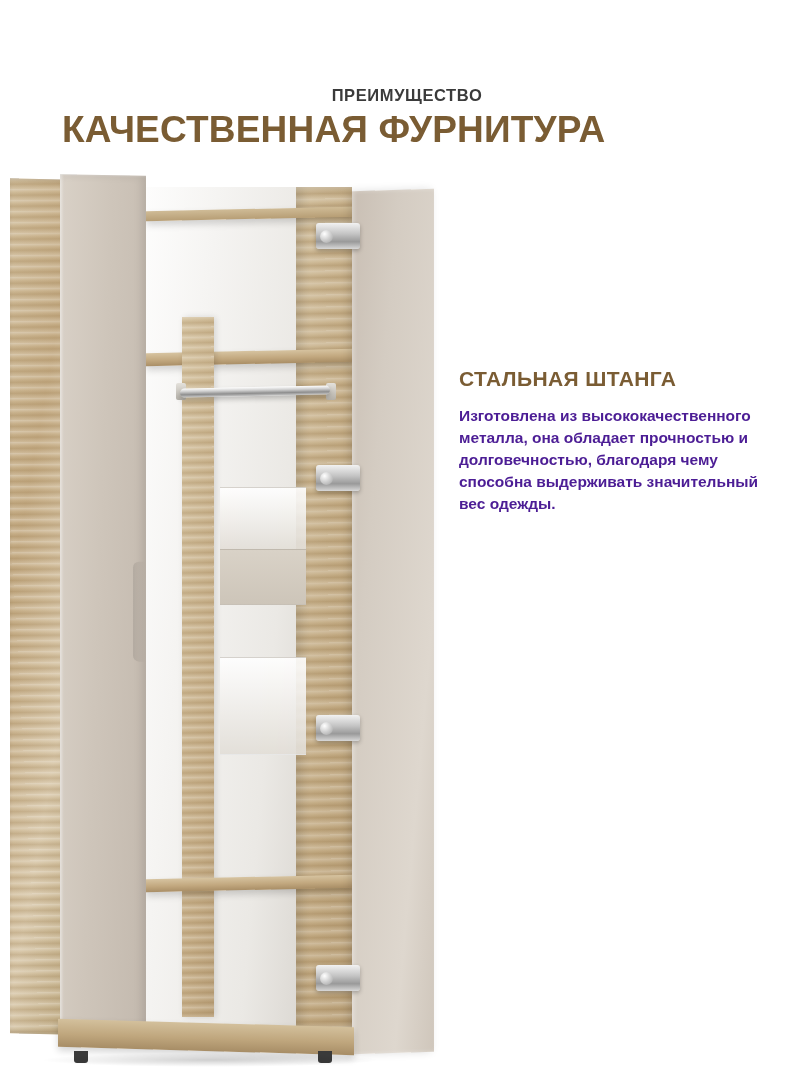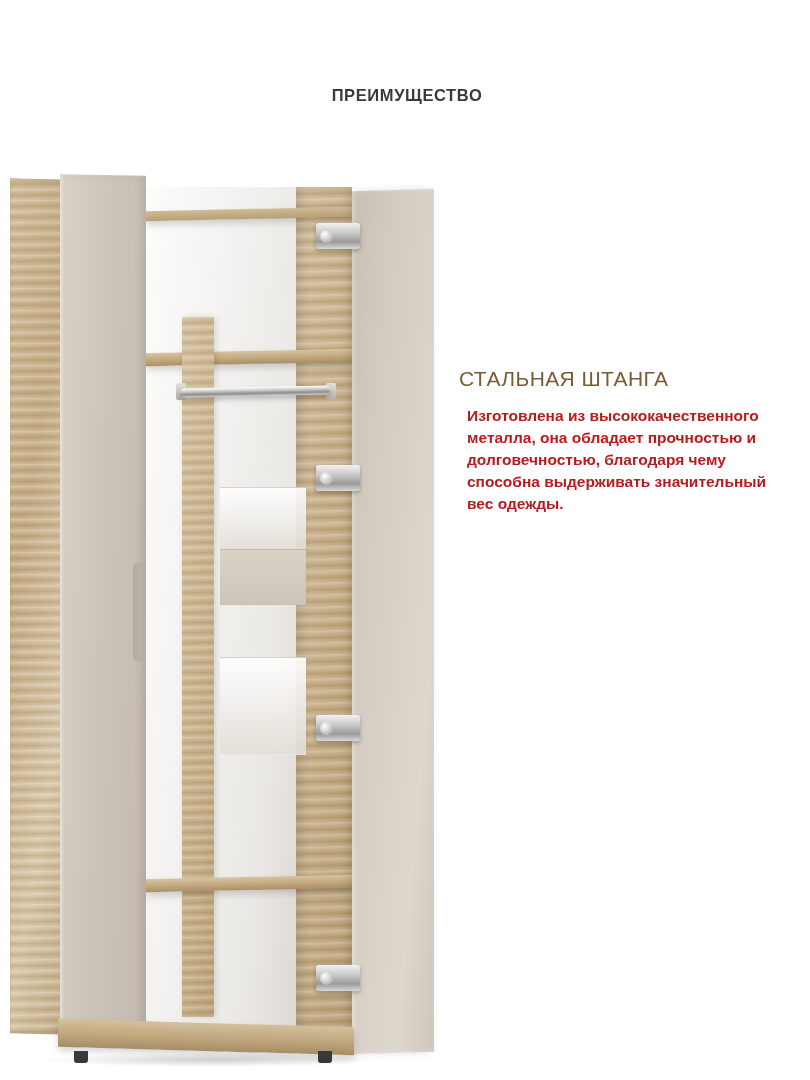"КАЧЕСТВЕННАЯ ФУРНИТУРА" h1.headline { html: none -> <h1>КАЧЕСТВЕННАЯ ФУРНИТУРА</h1> }
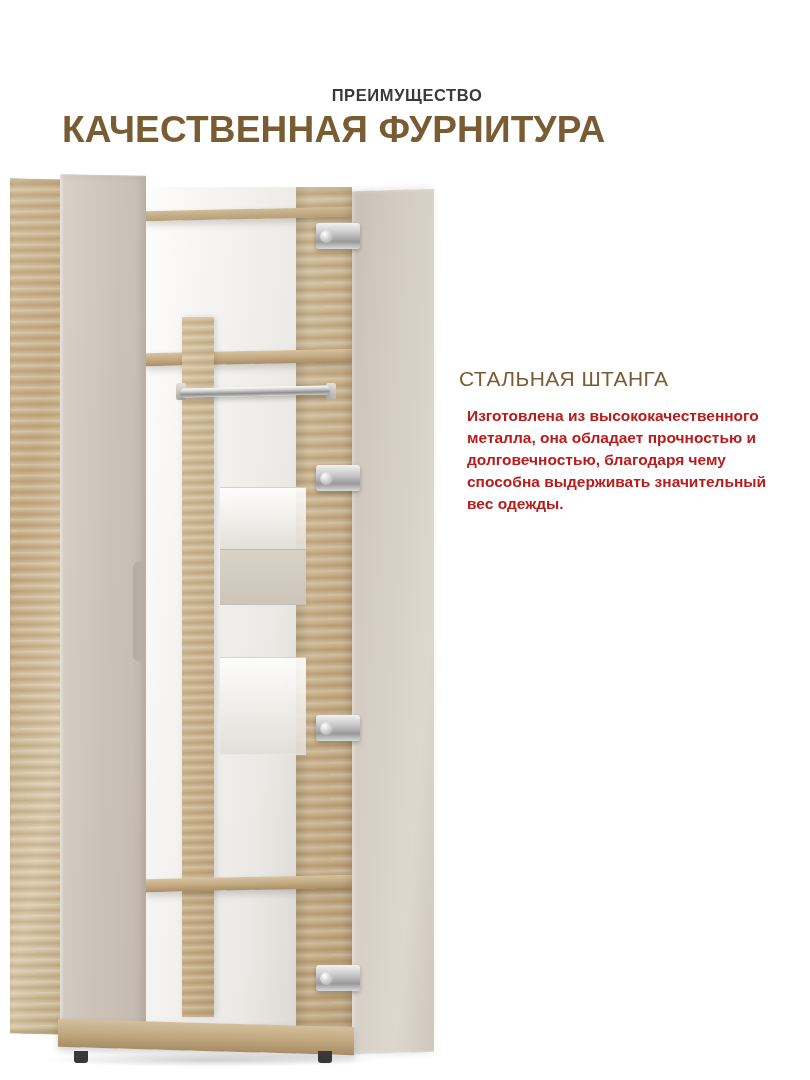"СТАЛЬНАЯ ШТАНГА" .callout-title { font-weight: normal -> bold }
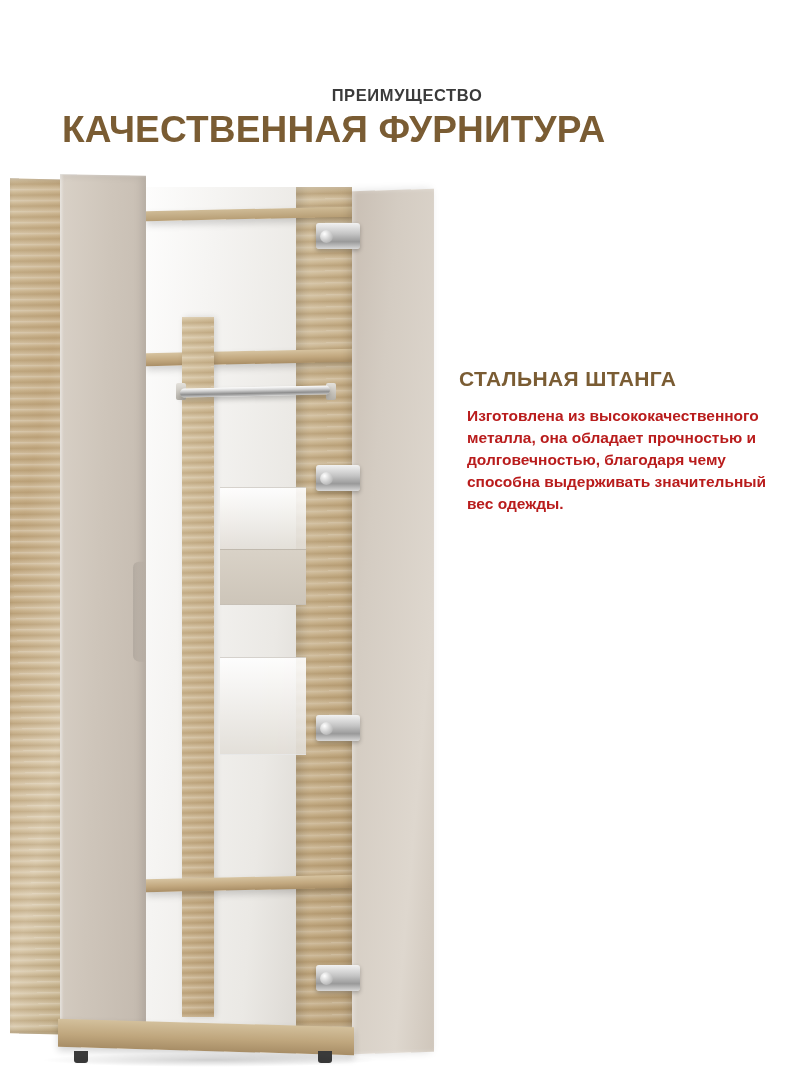"Изготовлена из высококачественного" .callout-body { color: #b91c1c -> #4c1d95; margin: 8px -> 0 }
